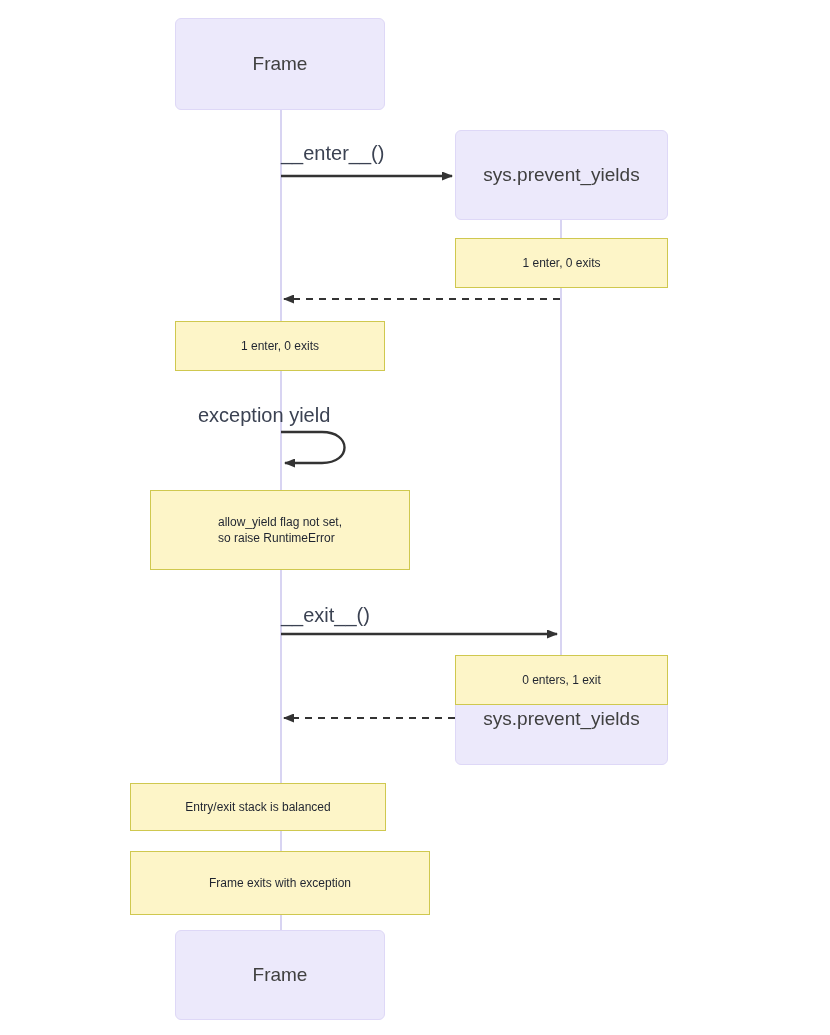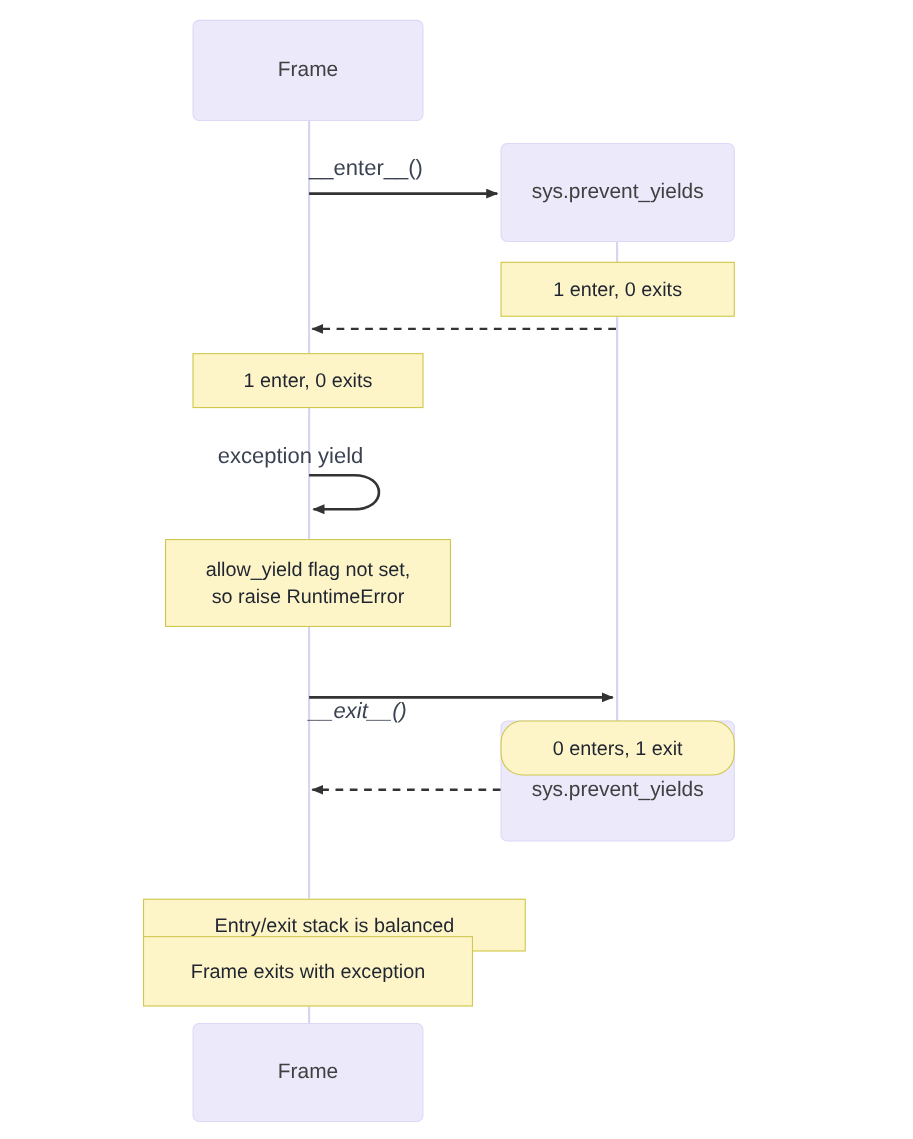"1 enter, 0 exits" .note { font-size: 18px -> 12px; text-align: center -> left }
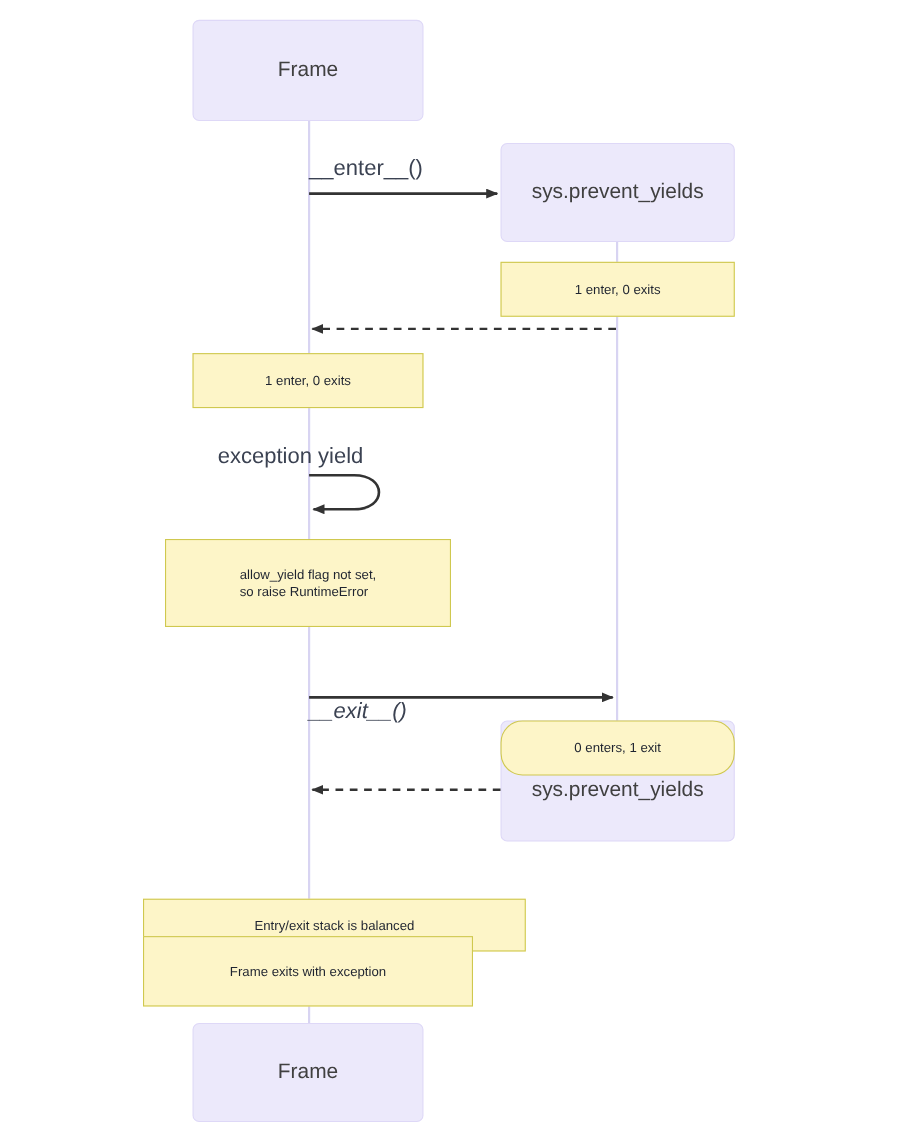"__exit__()" div.msg-label { font-style: italic -> none; top: 636px -> 604px }
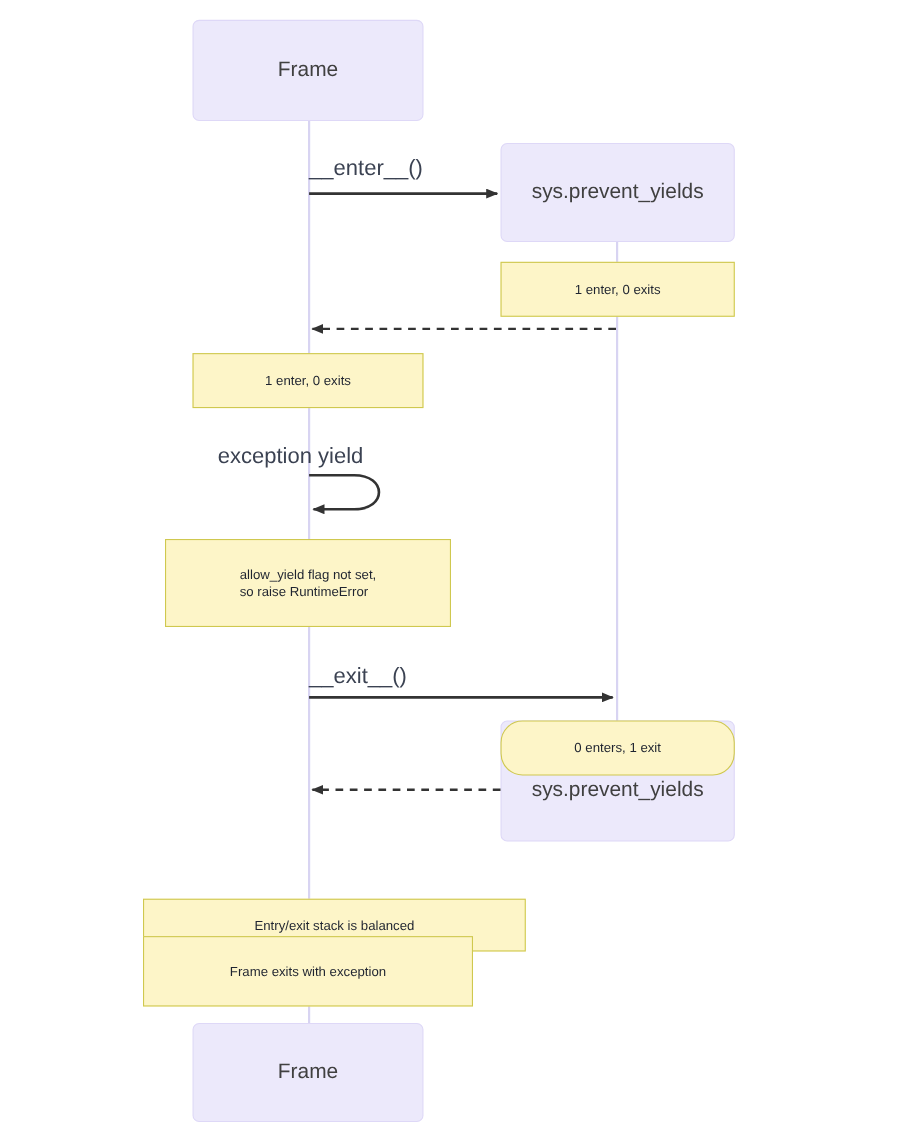"0 enters, 1 exit" div.note { border-radius: 20px -> none }
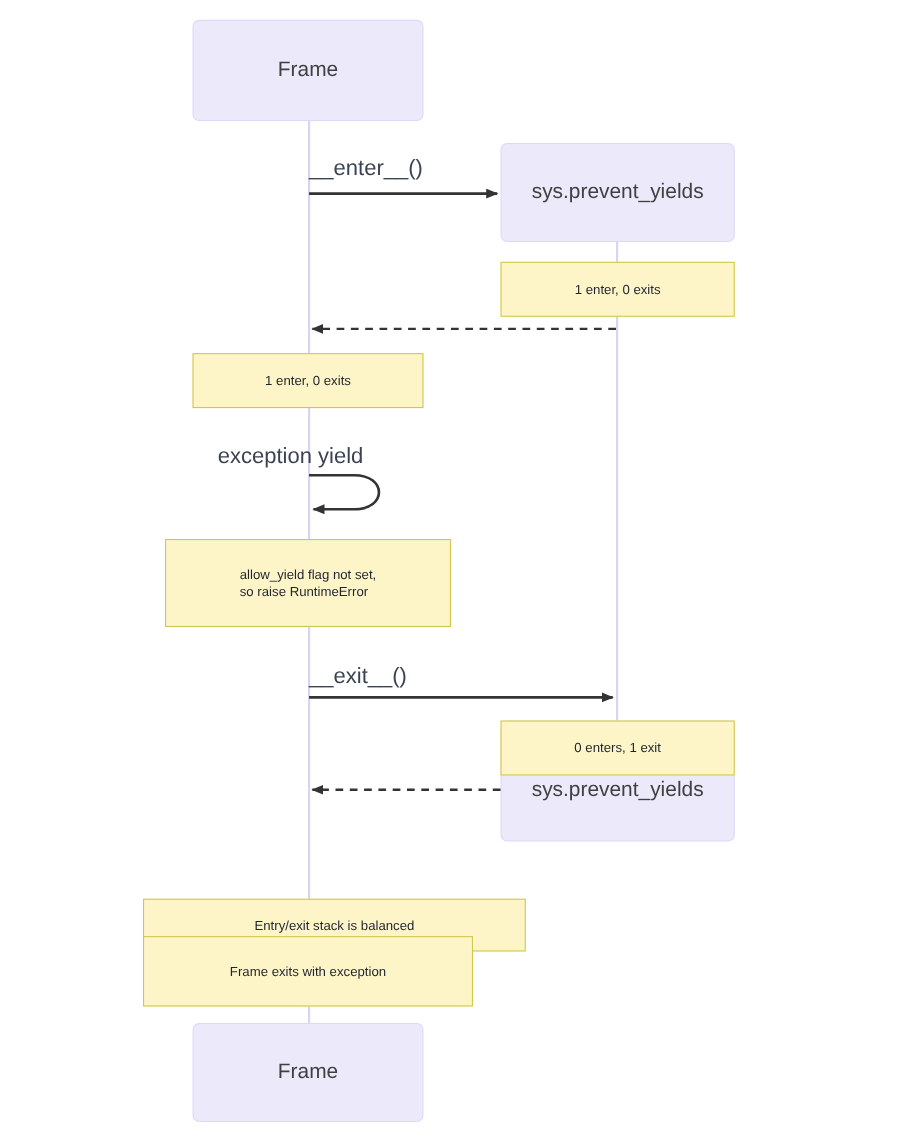"Entry/exit stack is balanced" div.note { margin-top: 34px -> none; width: 348px -> 256px }
